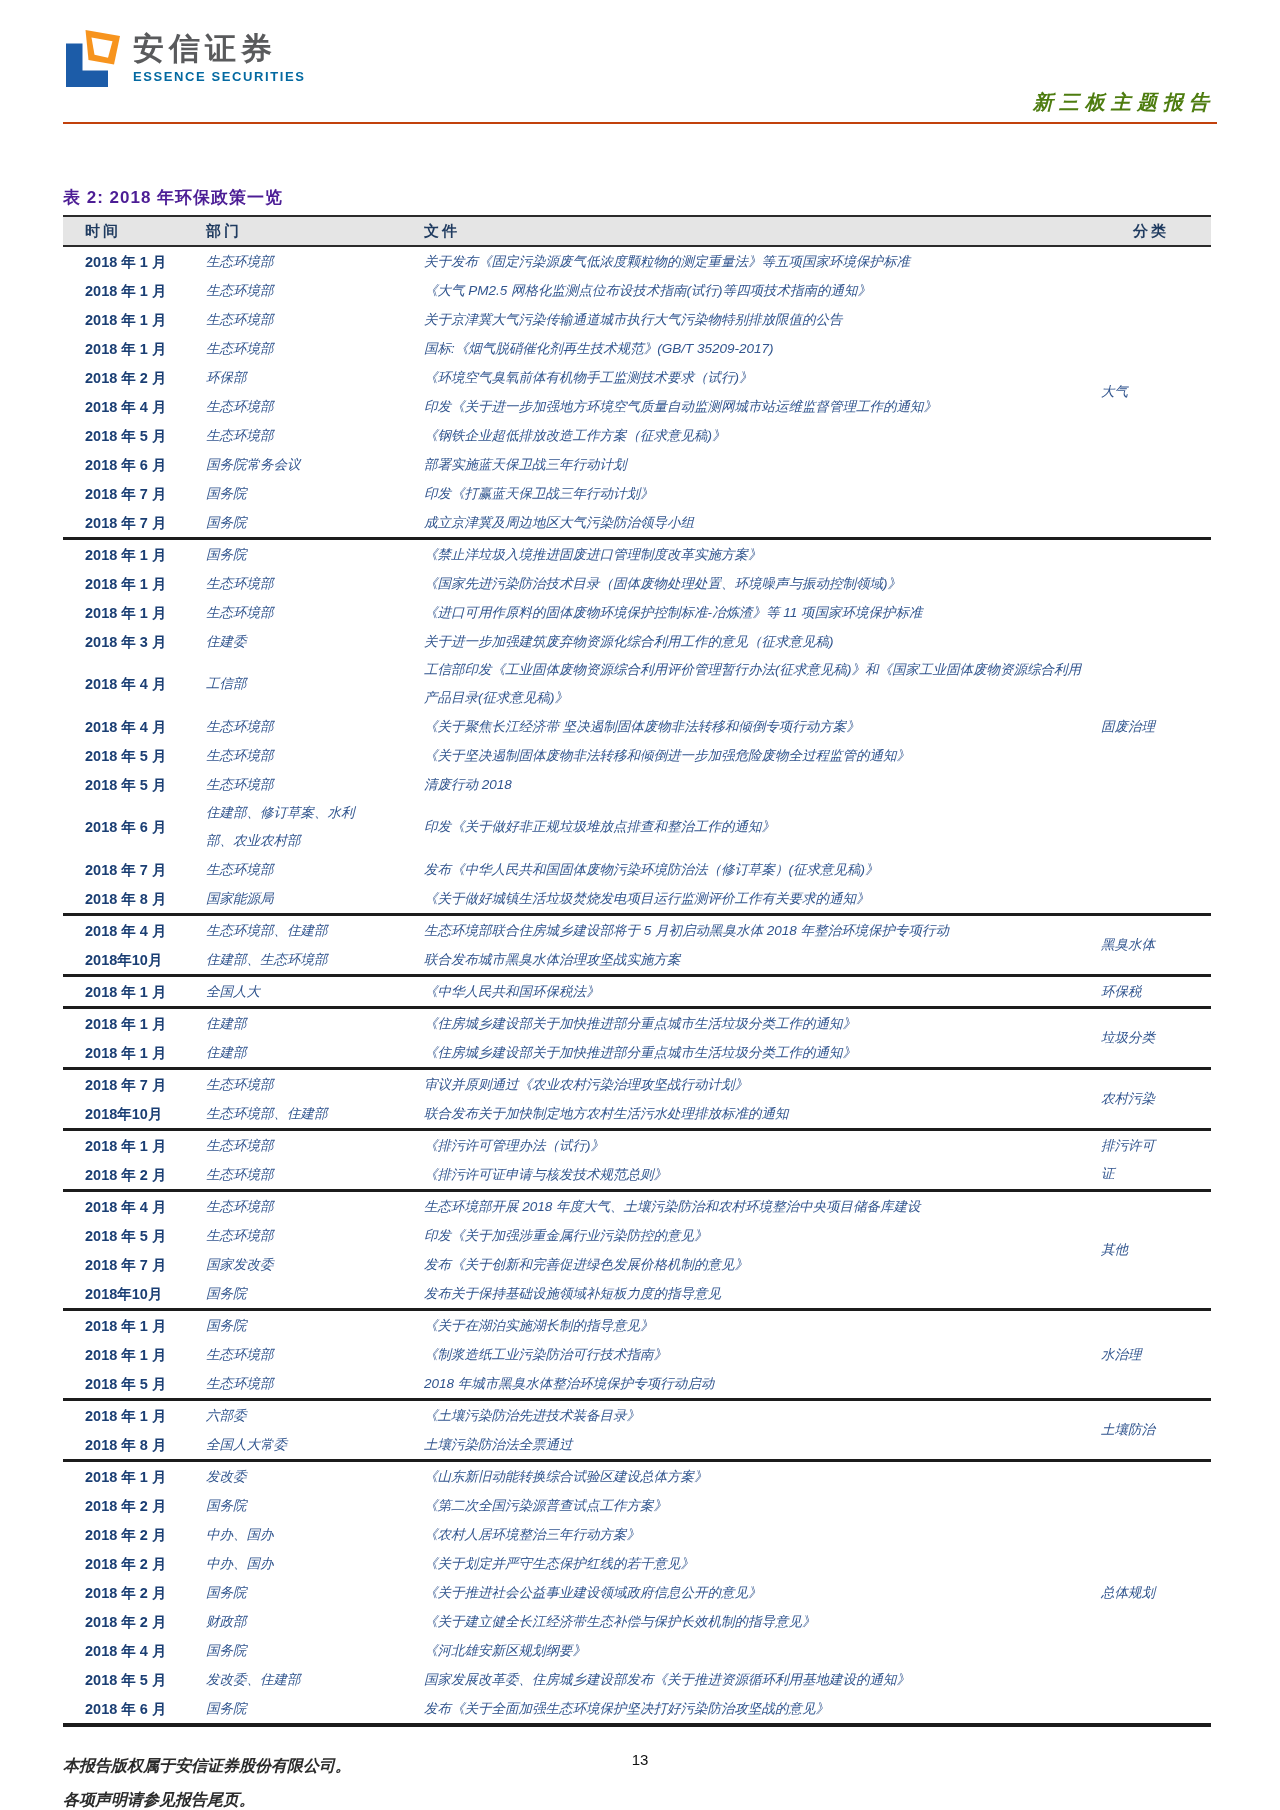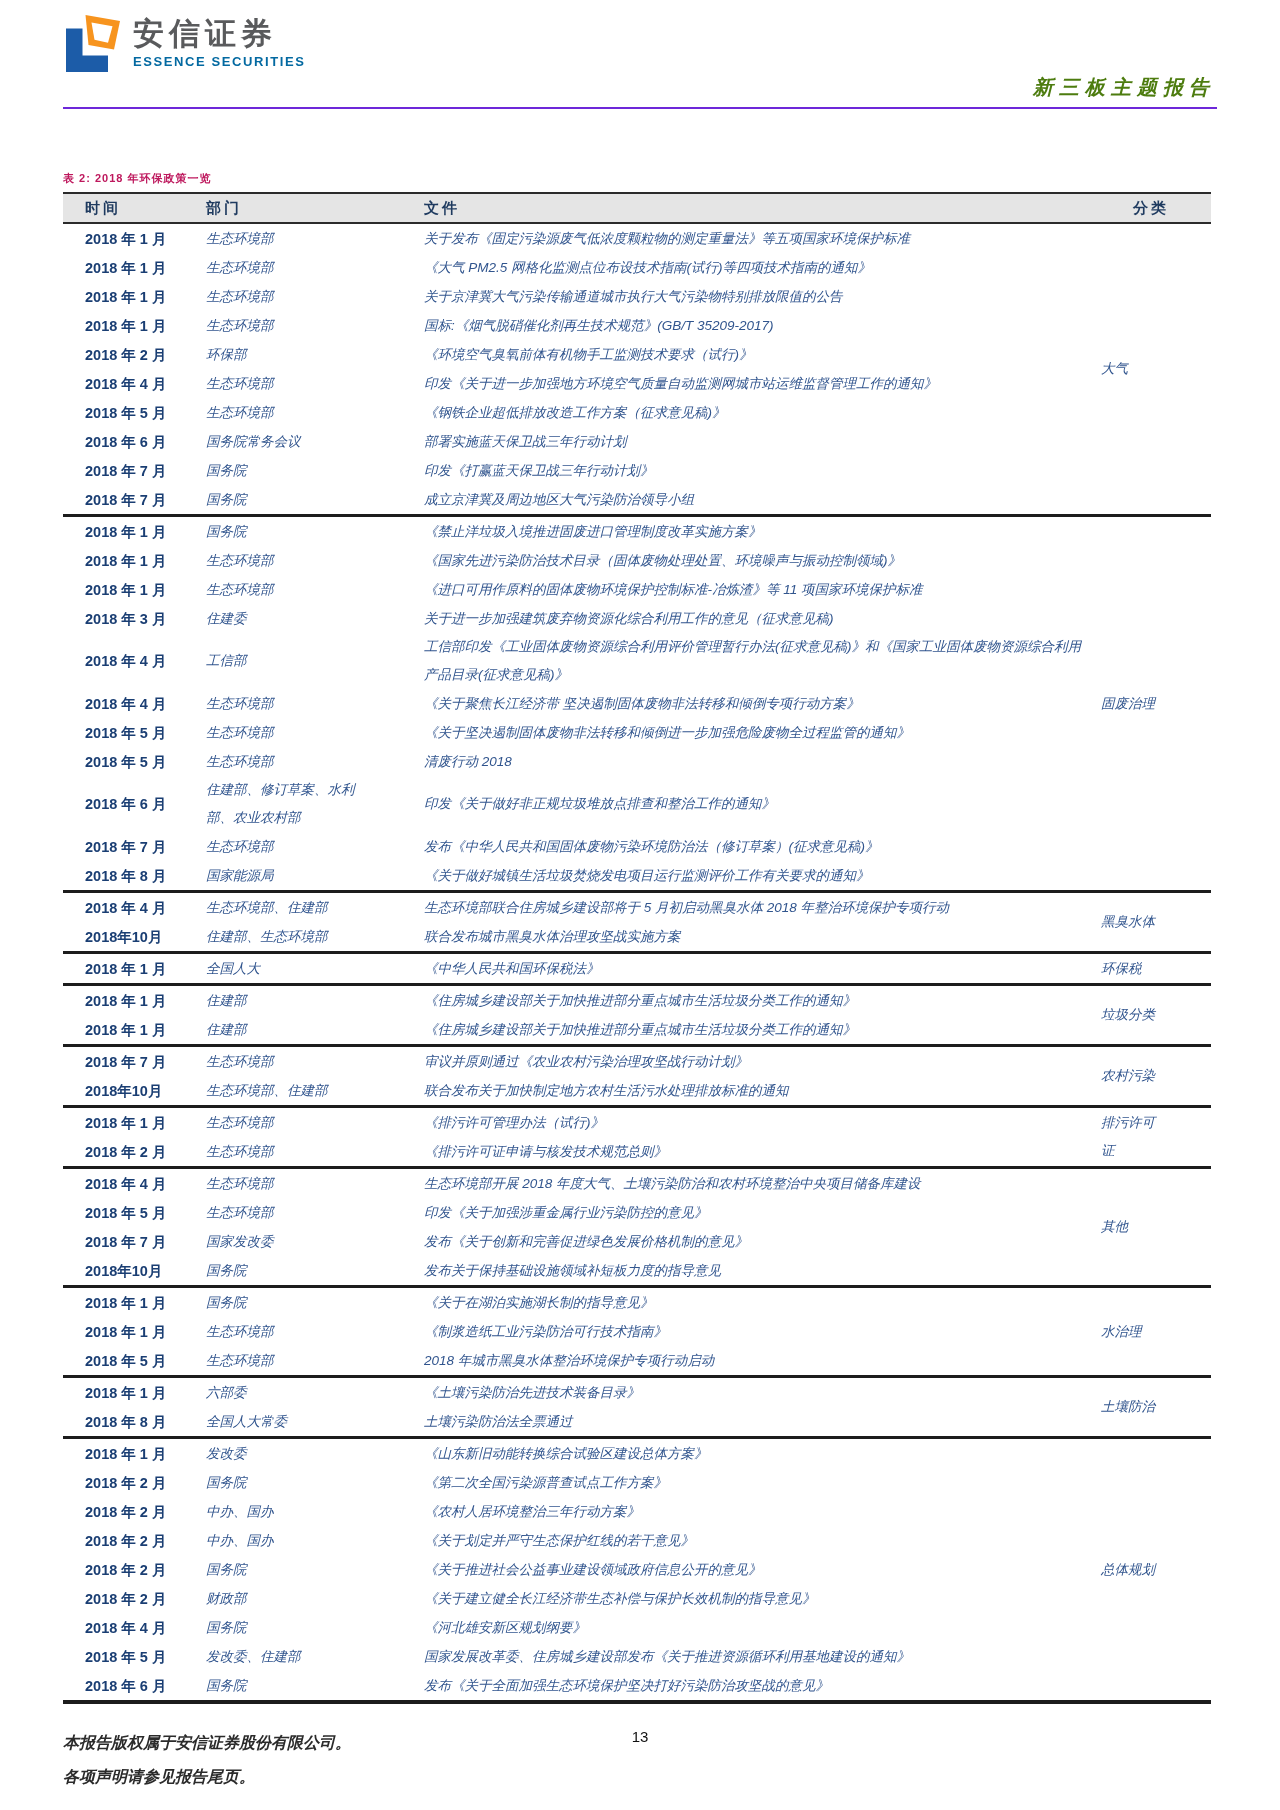"安信证券" .hdr { border-bottom: 2px solid #6d28d9 -> 2px solid #c2410c; margin-top: 13px -> 28px }
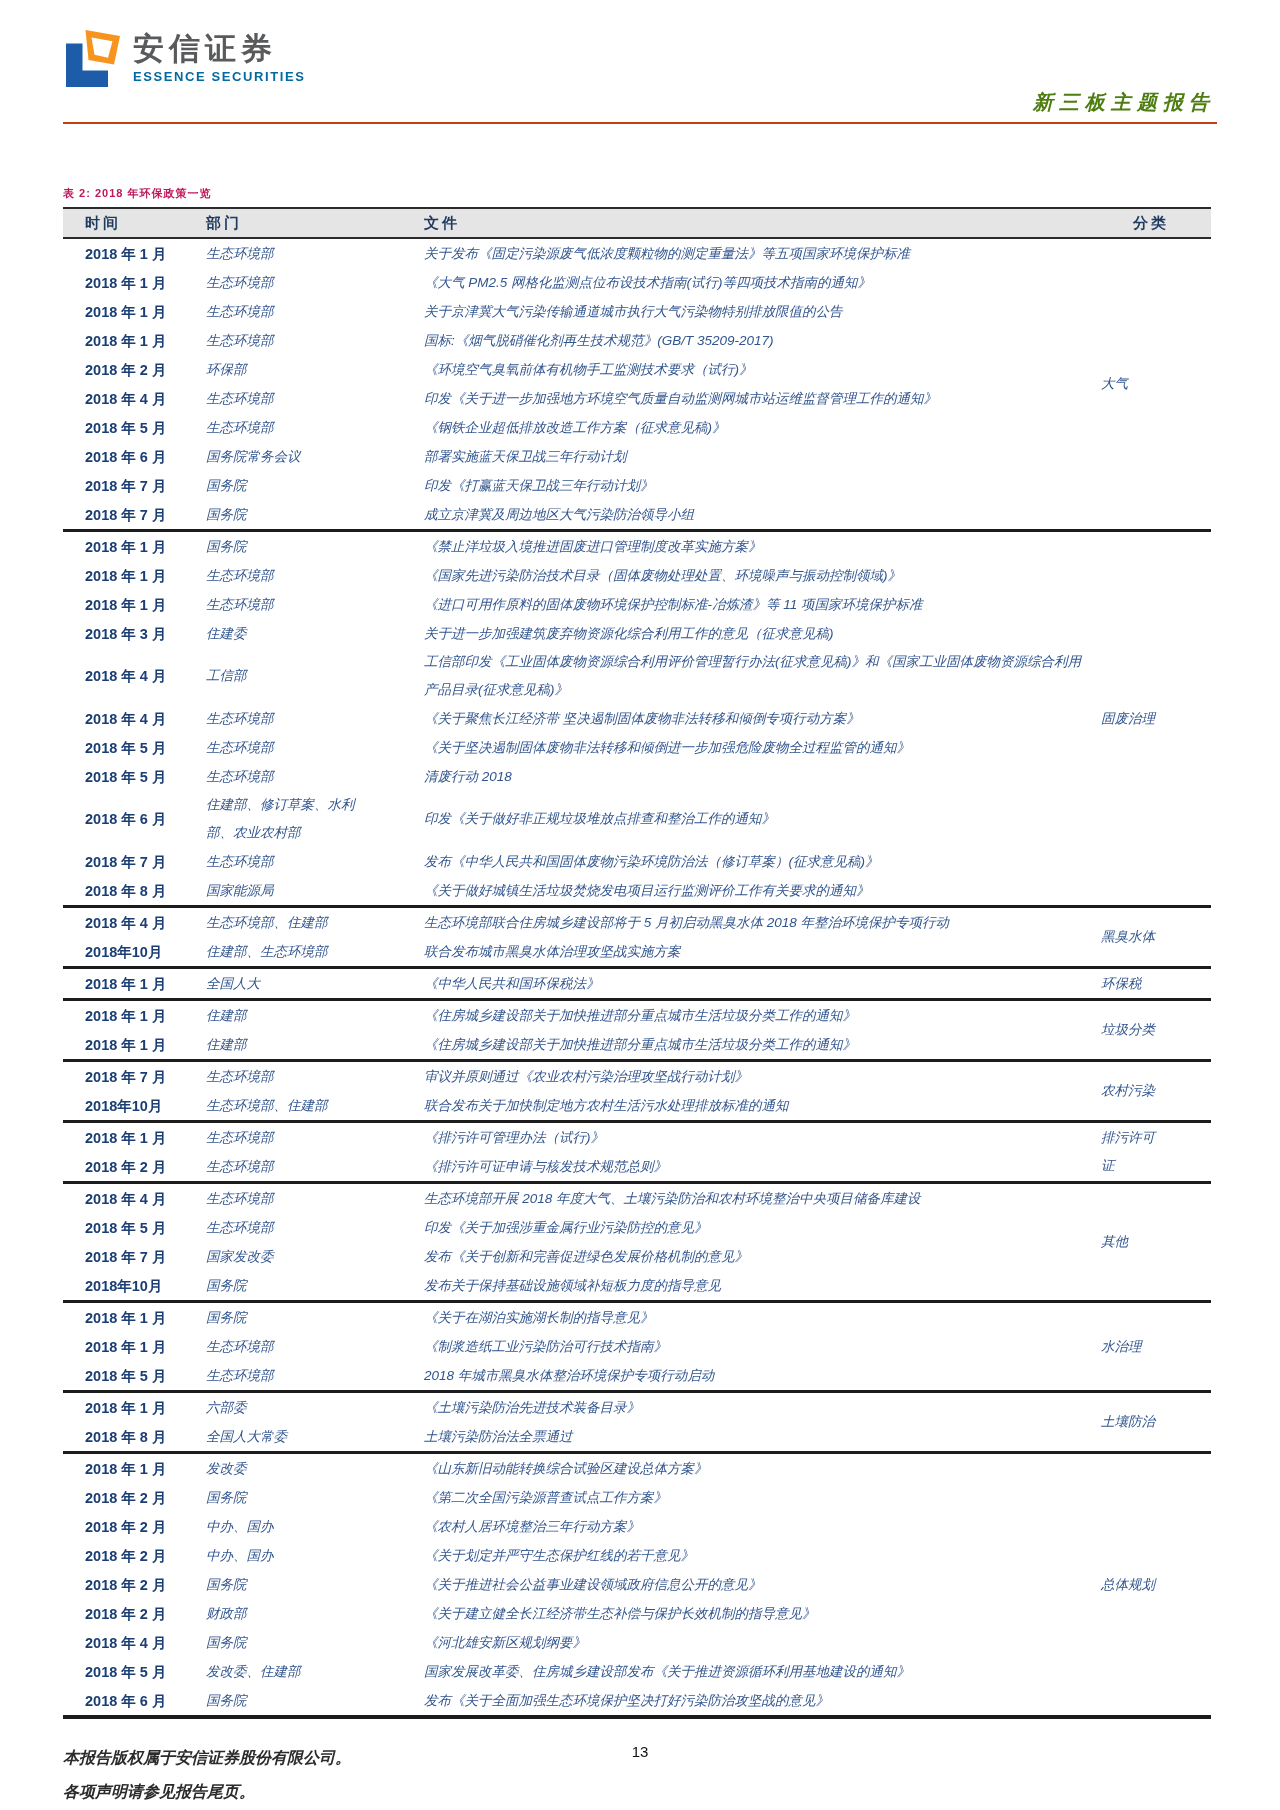"表 2: 2018 年环保政策一览" .table-title { color: #be185d -> #4c1d95; font-size: 11px -> 17px }
